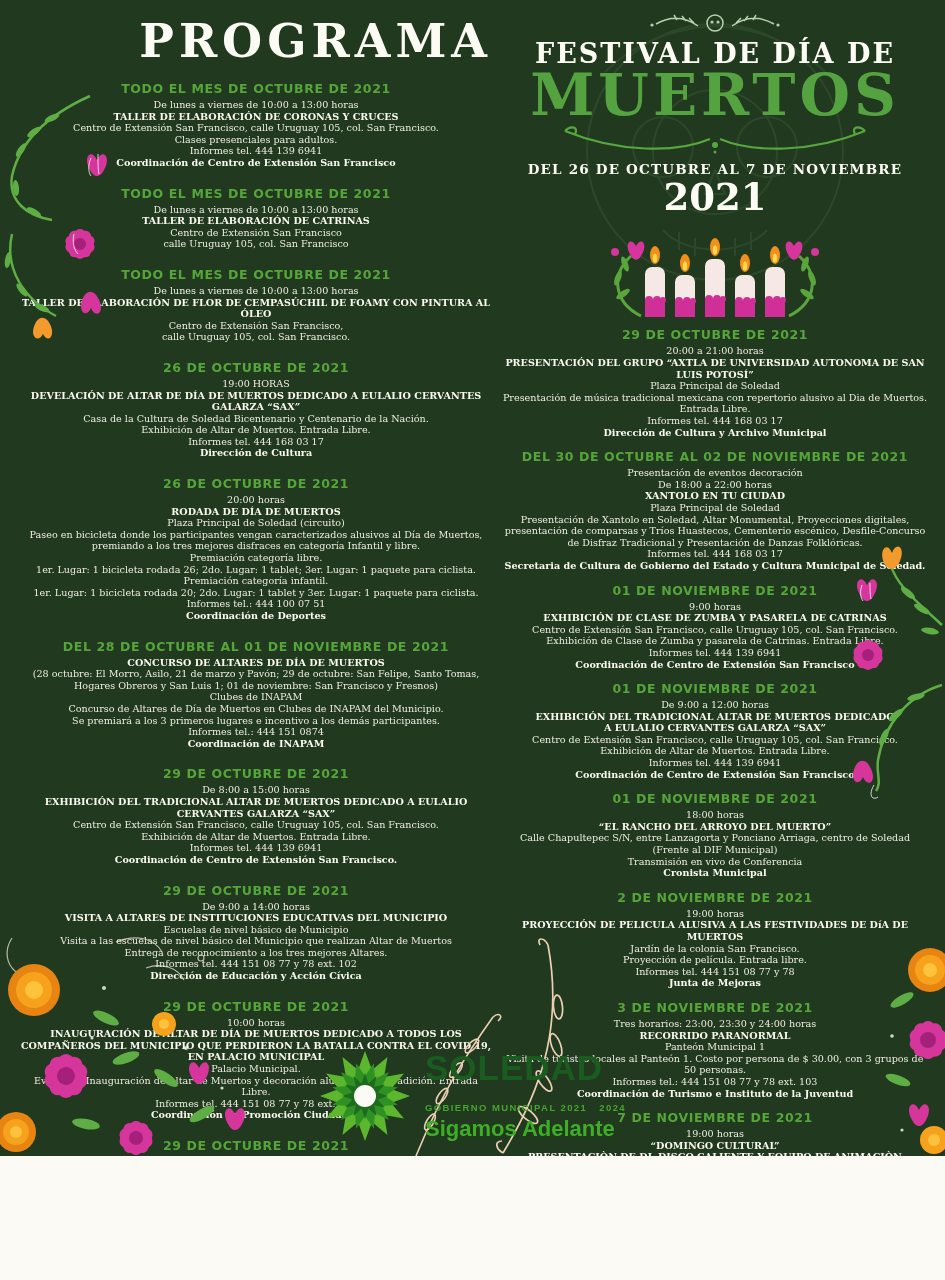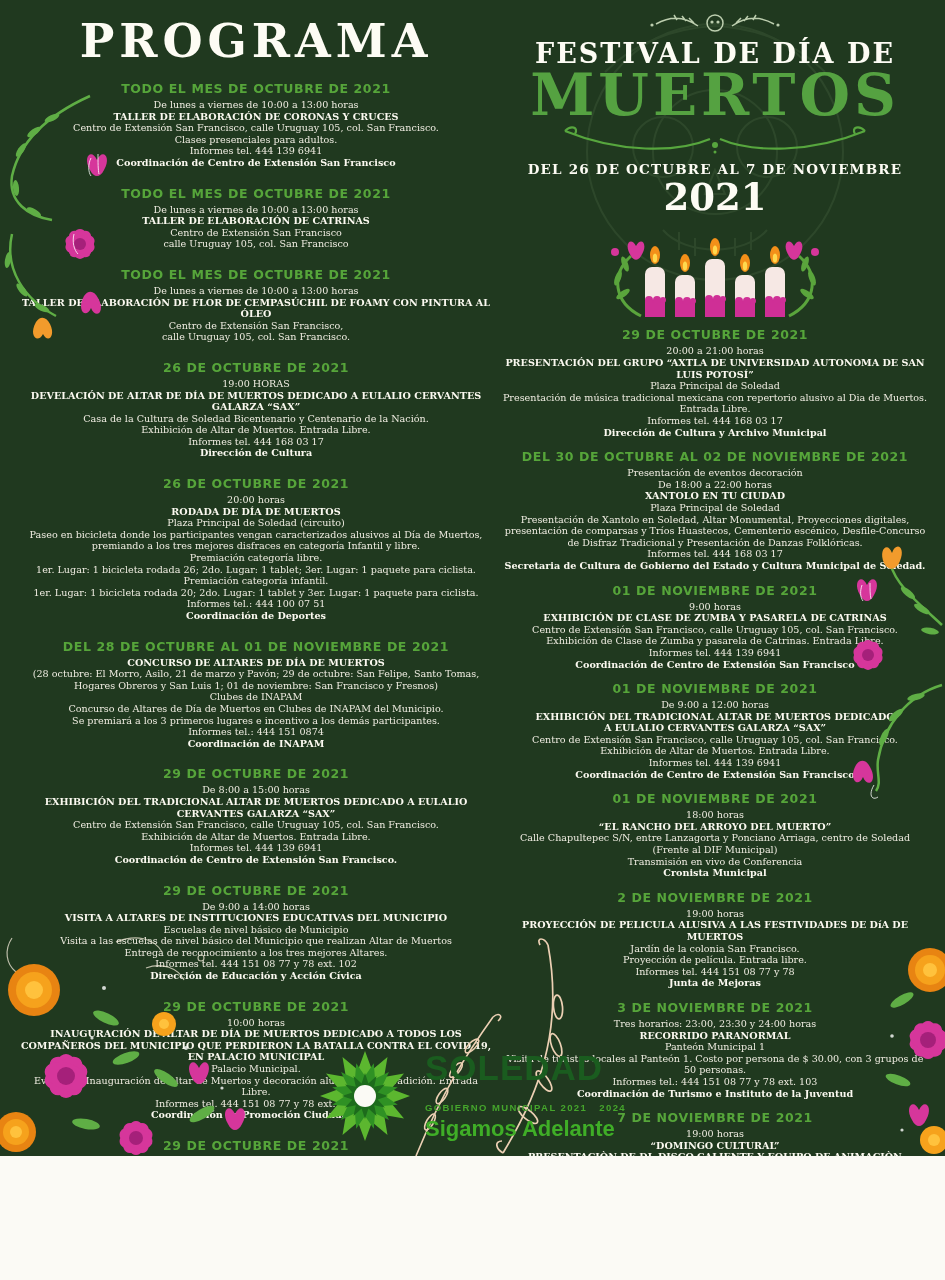"PROGRAMA" .program-title { text-align: none -> right }
